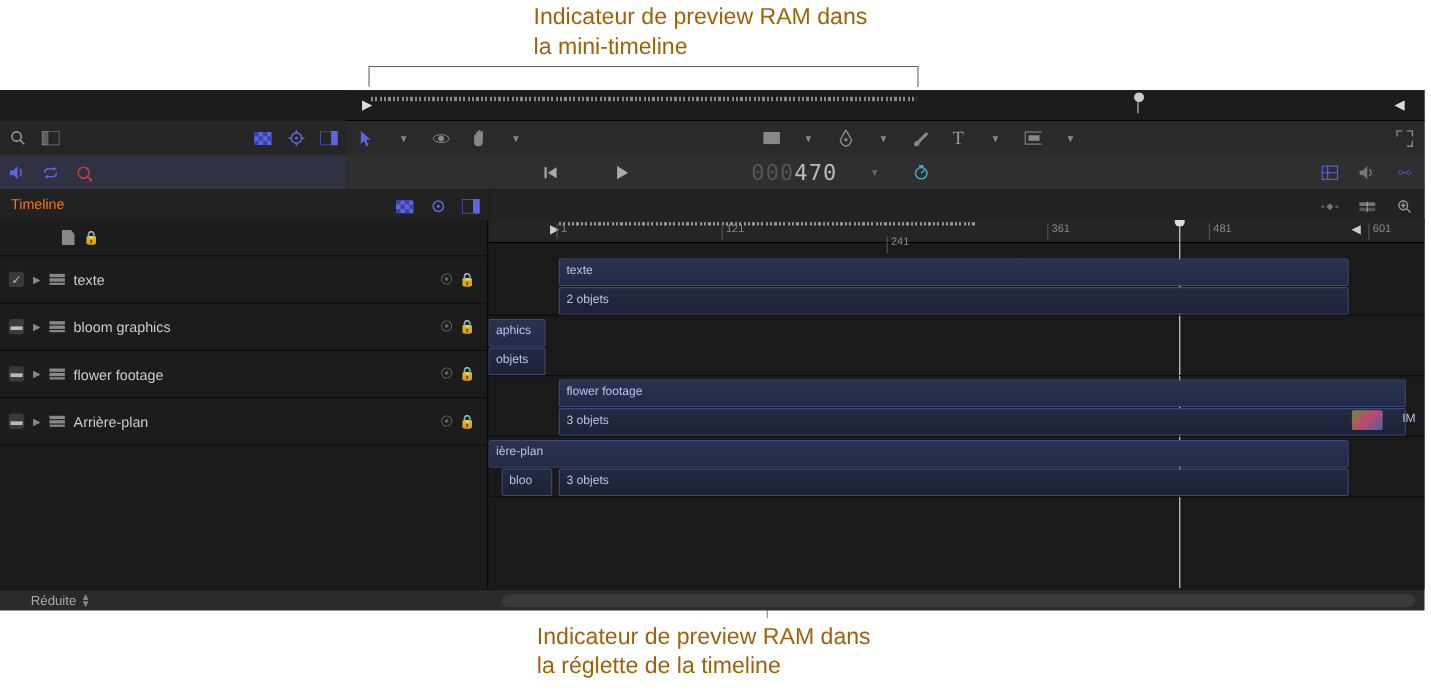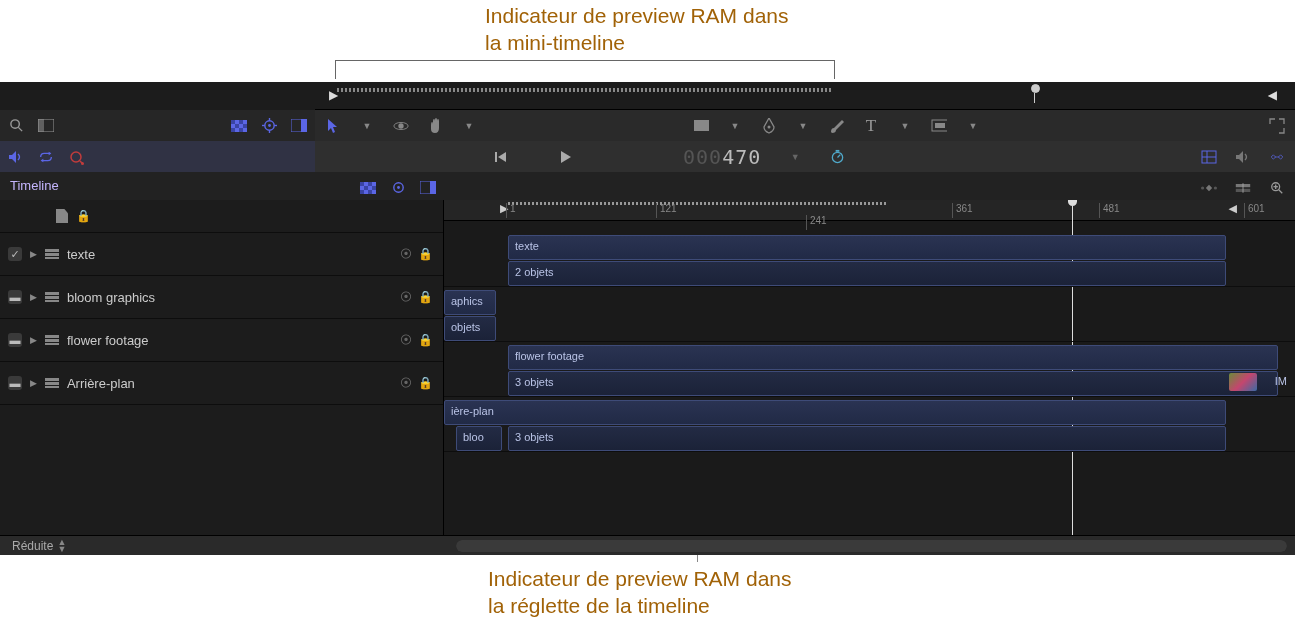"Timeline" .tlheader .lbl { color: #c4b5fd -> #f97316 }
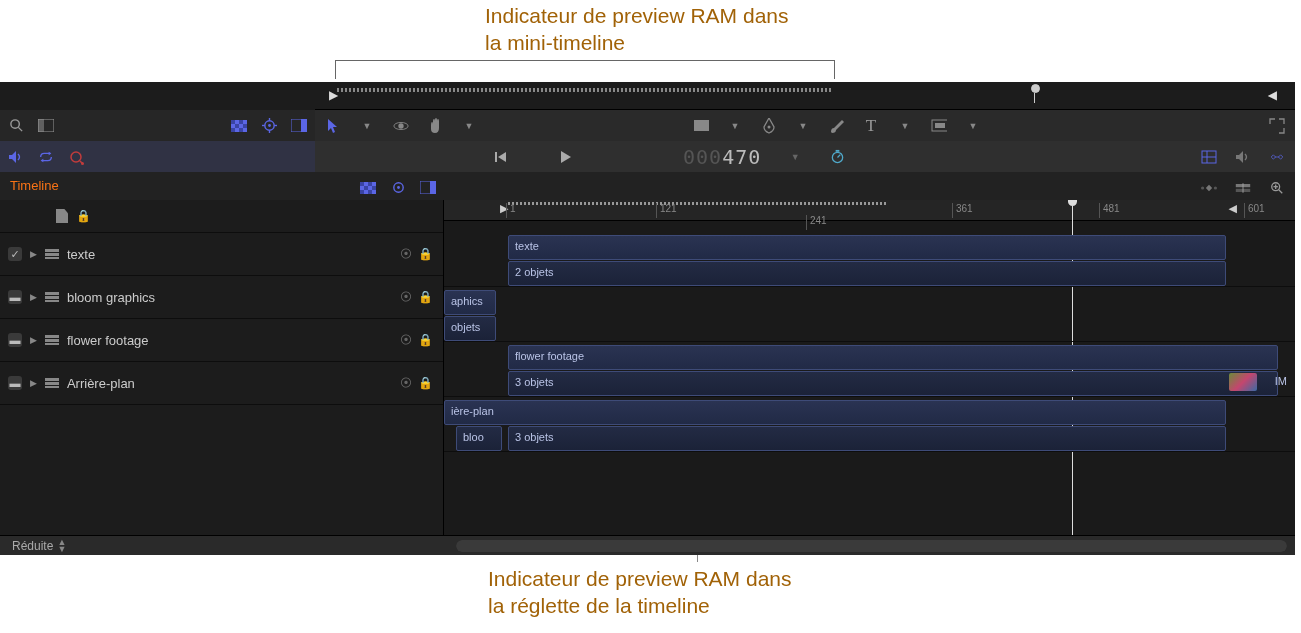"Réduite" .footer .ftxt { padding-left: 12px -> 28px }
